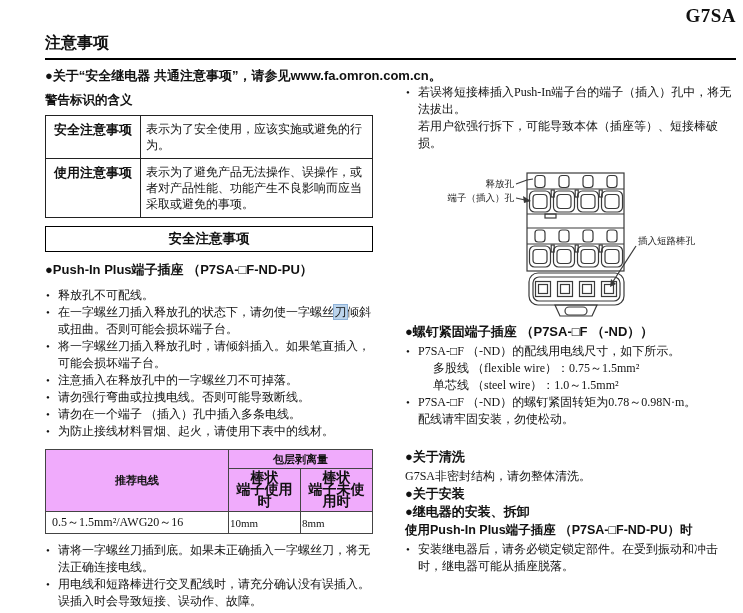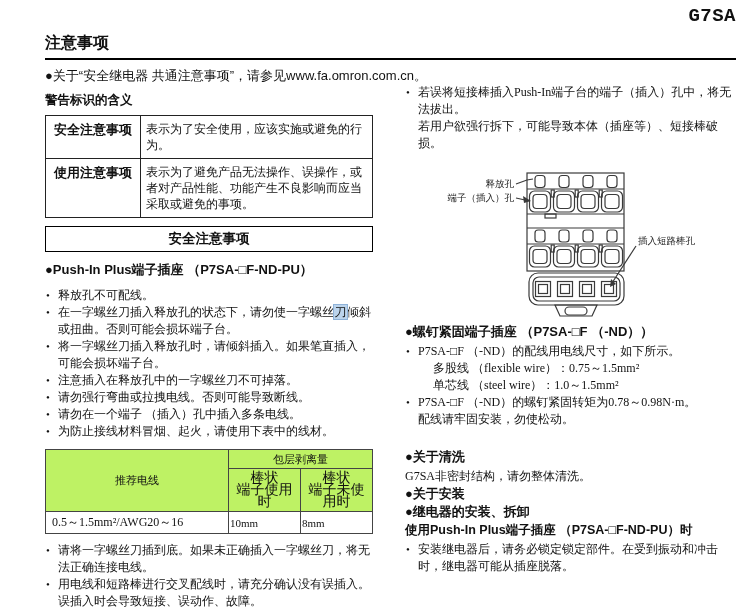"G7SA" .product-code { font-family: Liberation Mono, monospace -> Liberation Serif, serif }
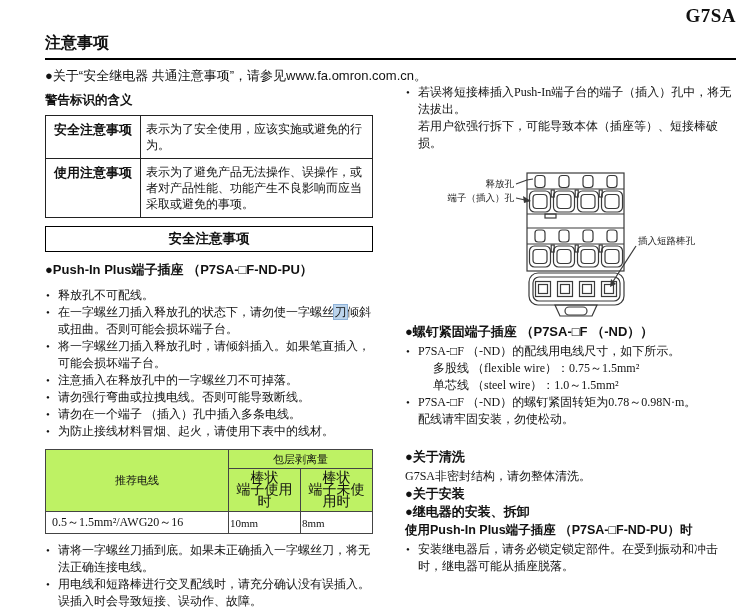"●关于“安全继电器" .intro { font-weight: normal -> bold }
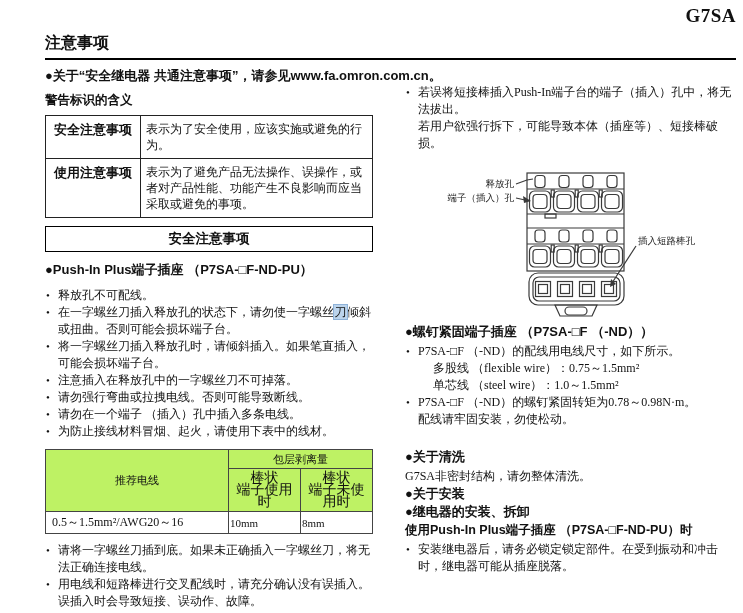"包层剥离量" table.wire th { background: #bef264 -> #f0abfc; font-weight: normal -> bold }
